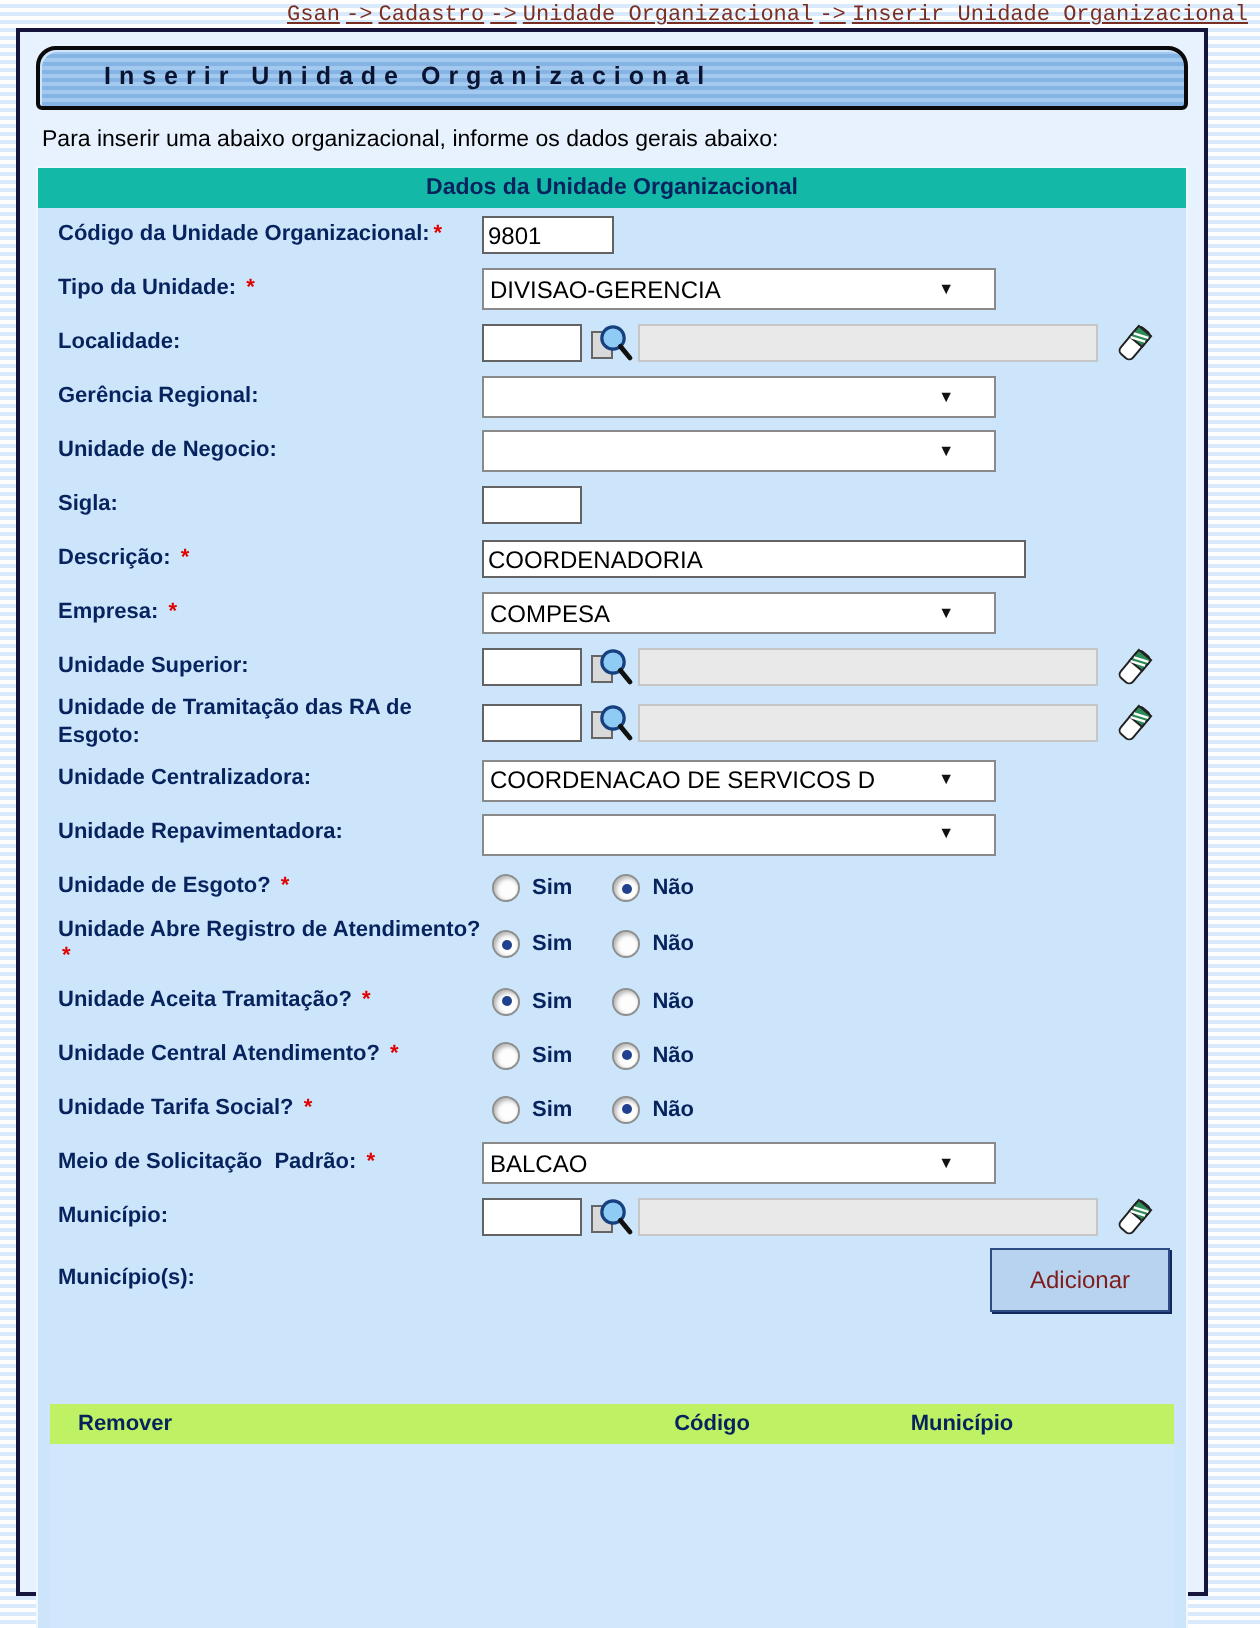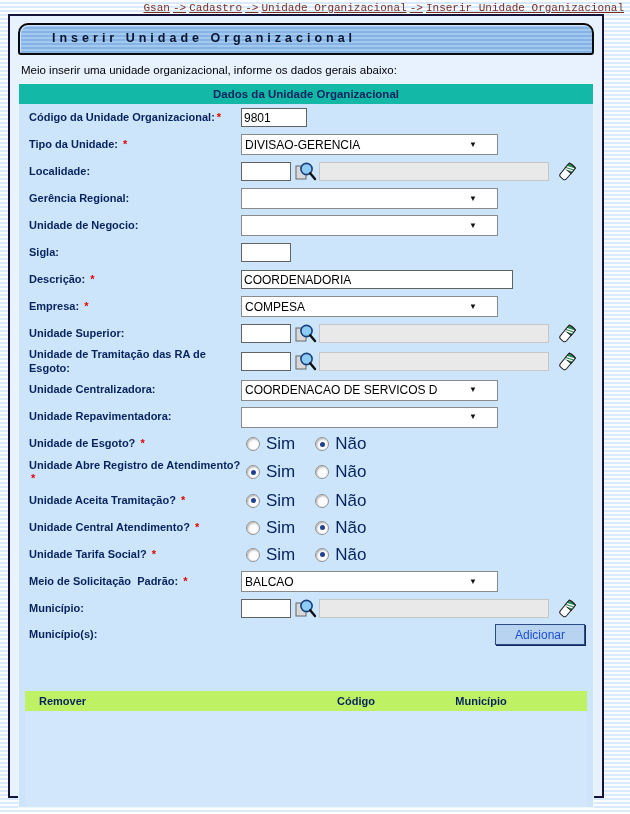"Meio inserir uma unidade organizacional," div.intro { text: Meio inserir uma unidade -> Para inserir uma abaixo }
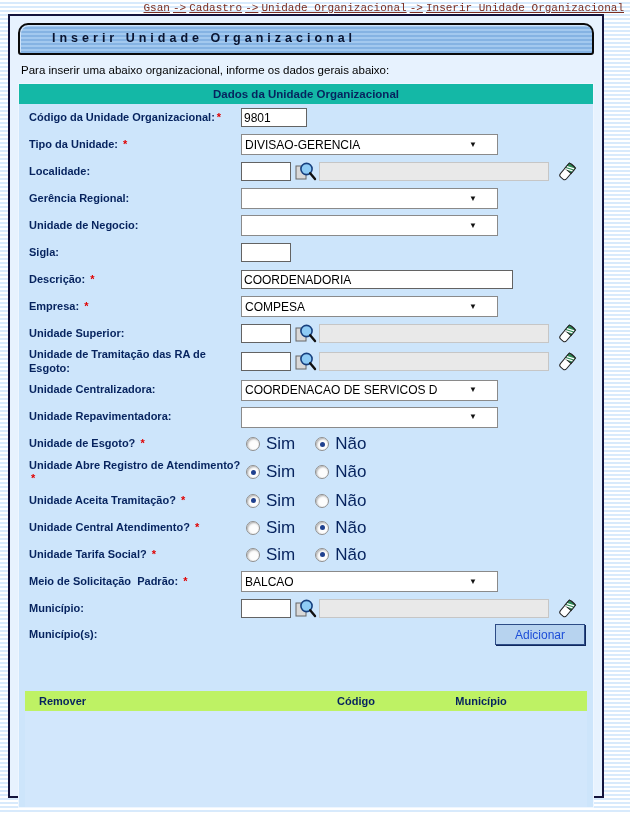"Sim" .rlbl { font-size: 17px -> 11px; font-weight: normal -> bold }
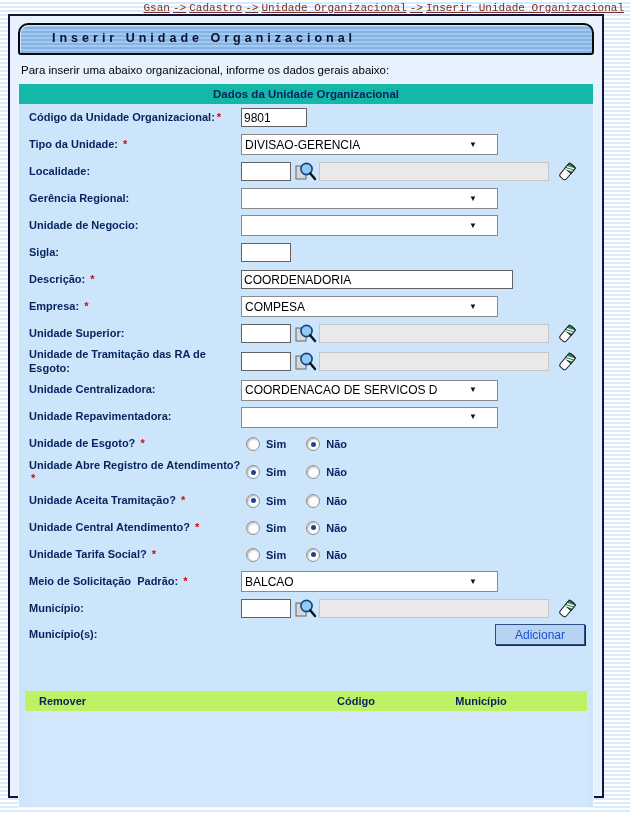"Adicionar" .btn-add { color: #1d4ed8 -> #7f1d1d; height: 21px -> 32px }
